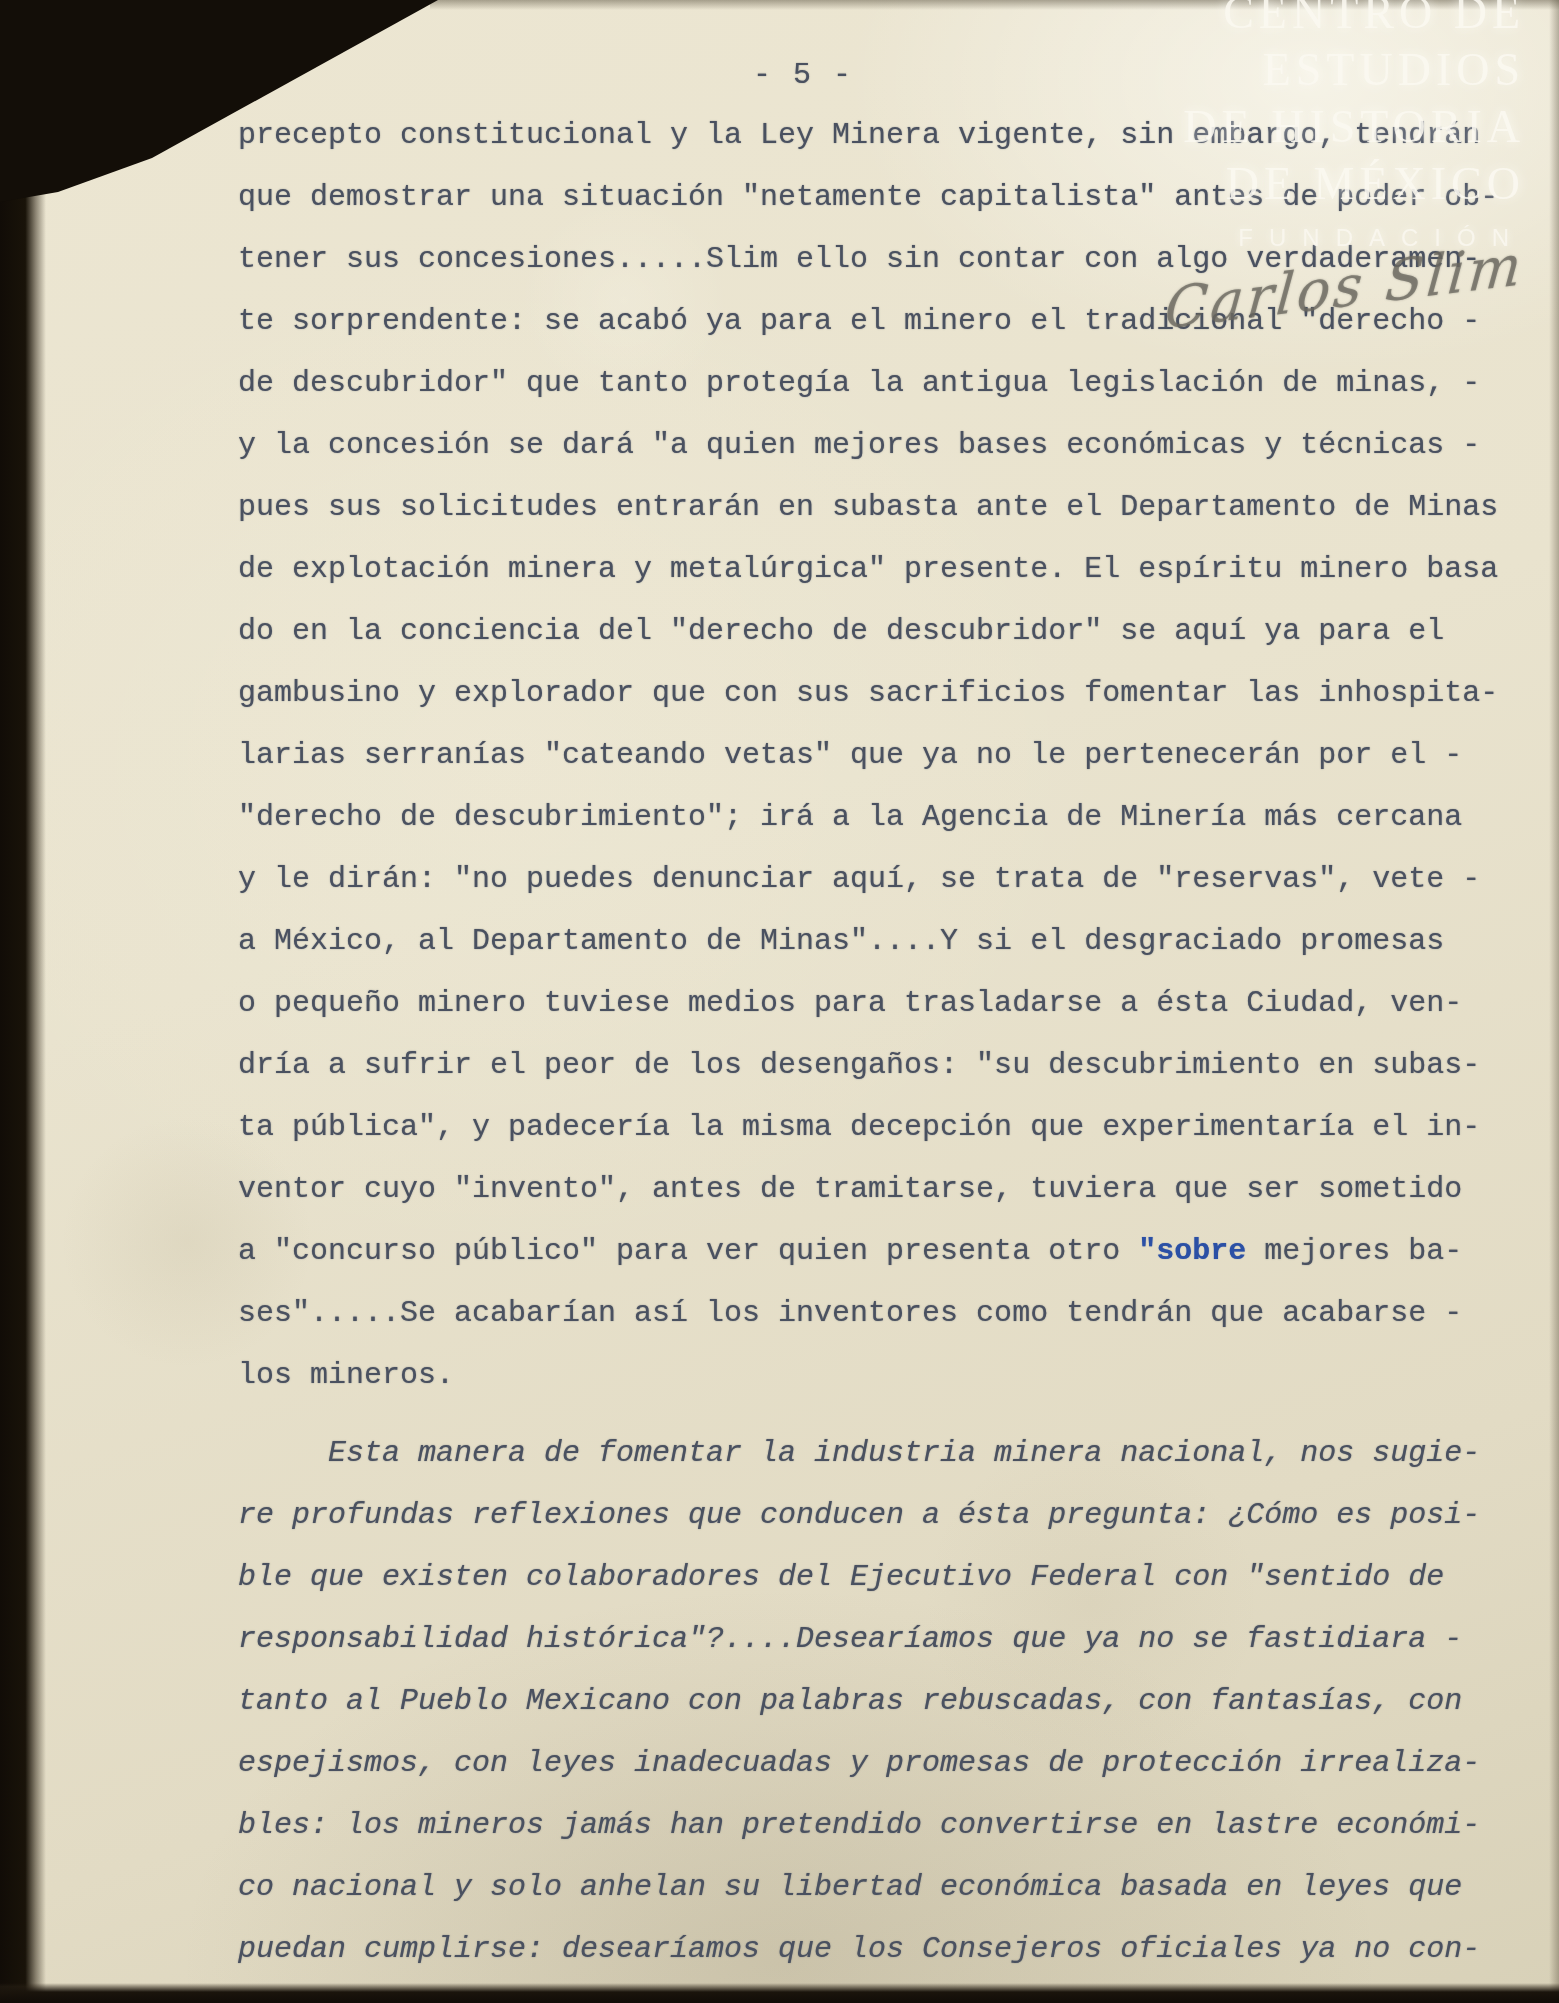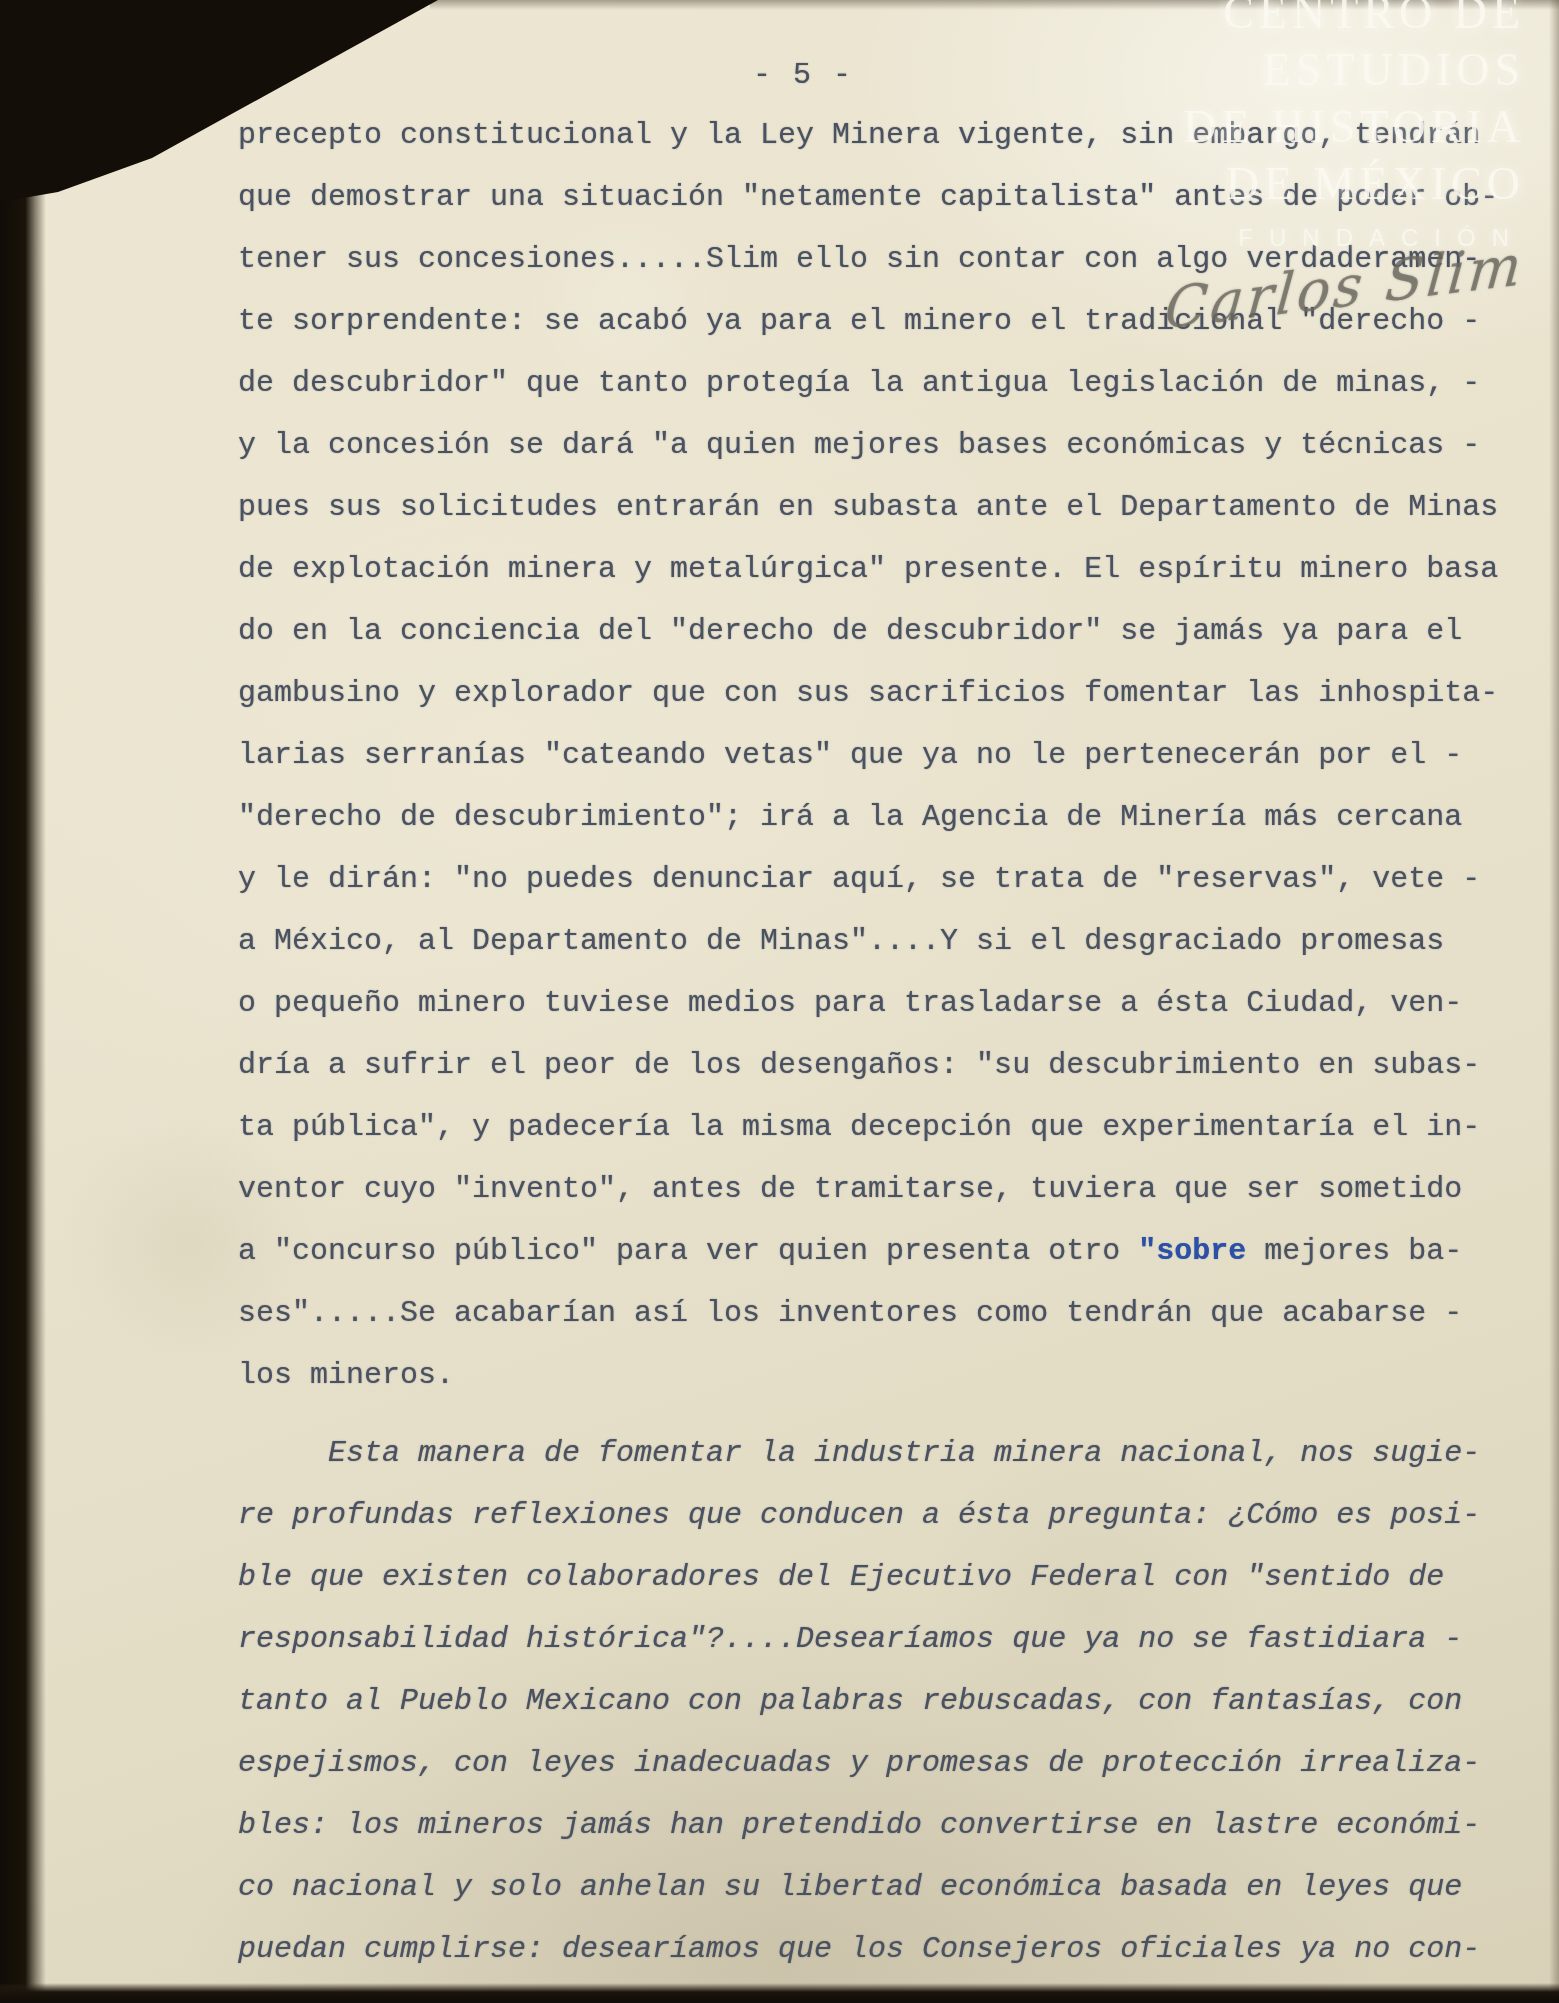"do en la conciencia del" span { text: jamás -> aquí }
